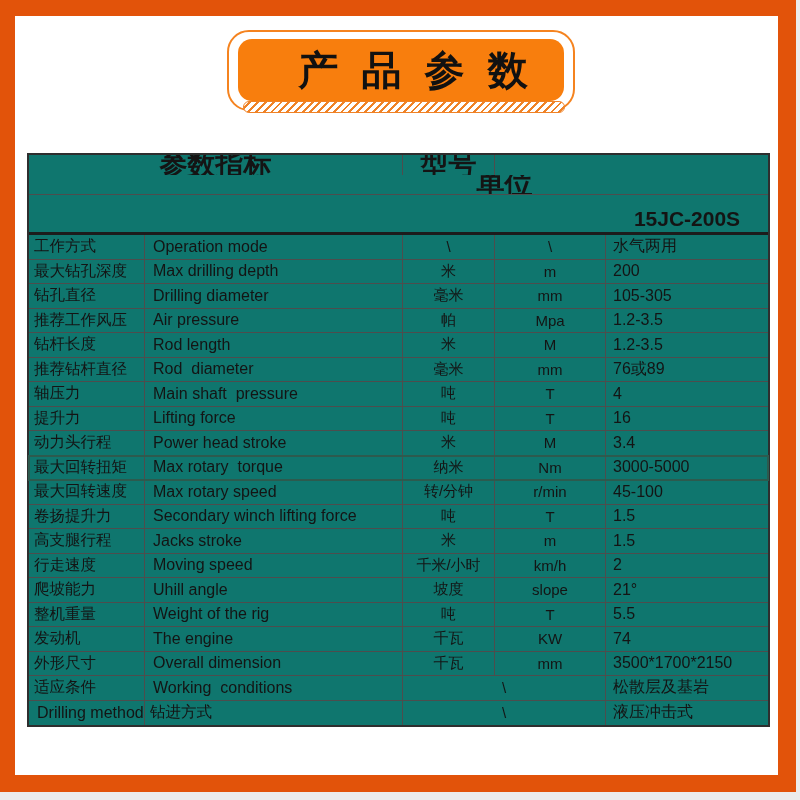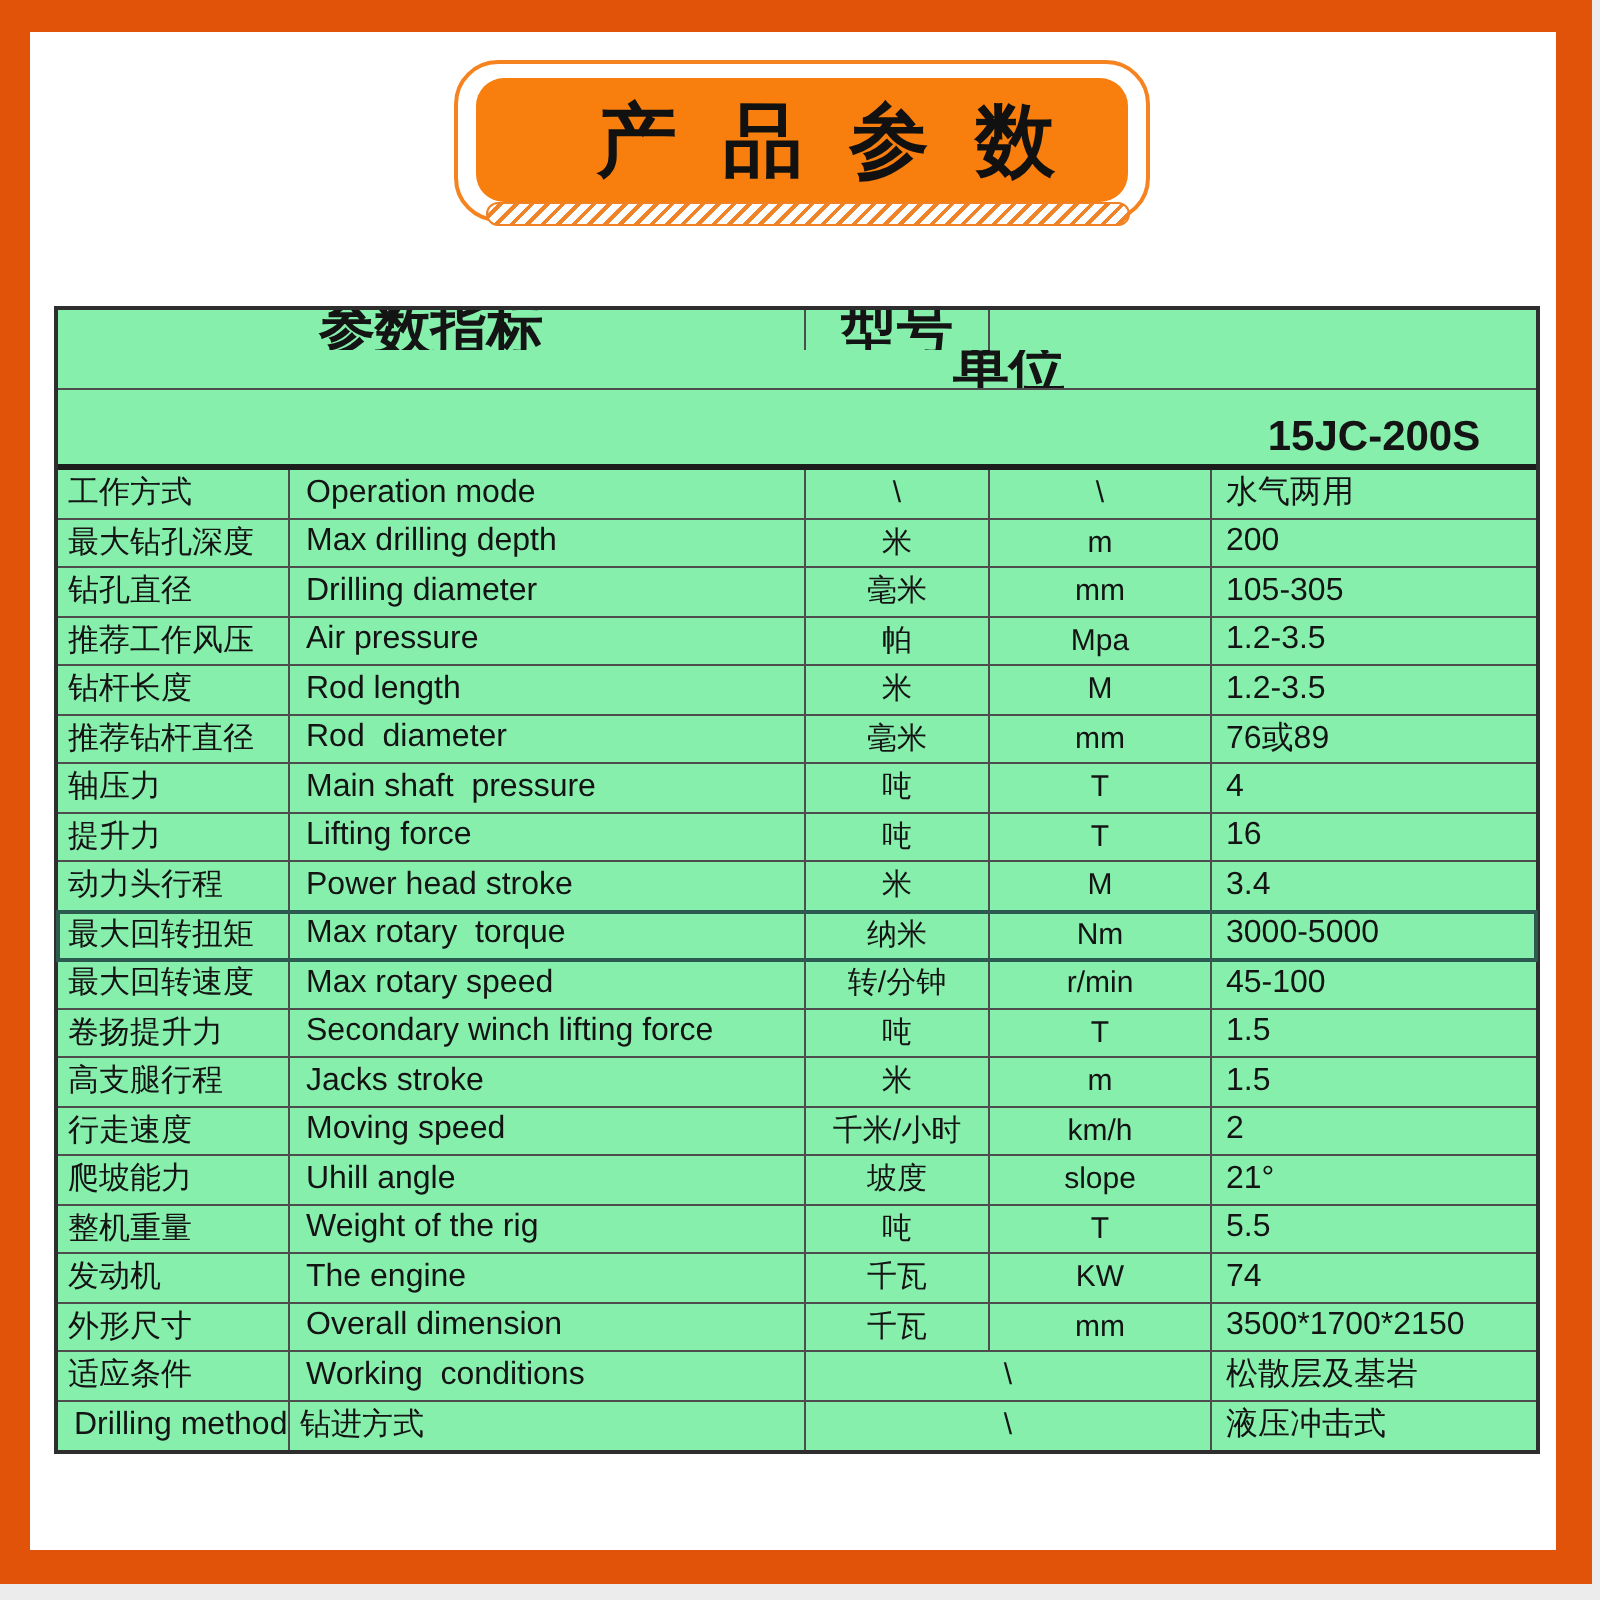"参数指标" .ptable { background: #86efac -> #0f766e }
